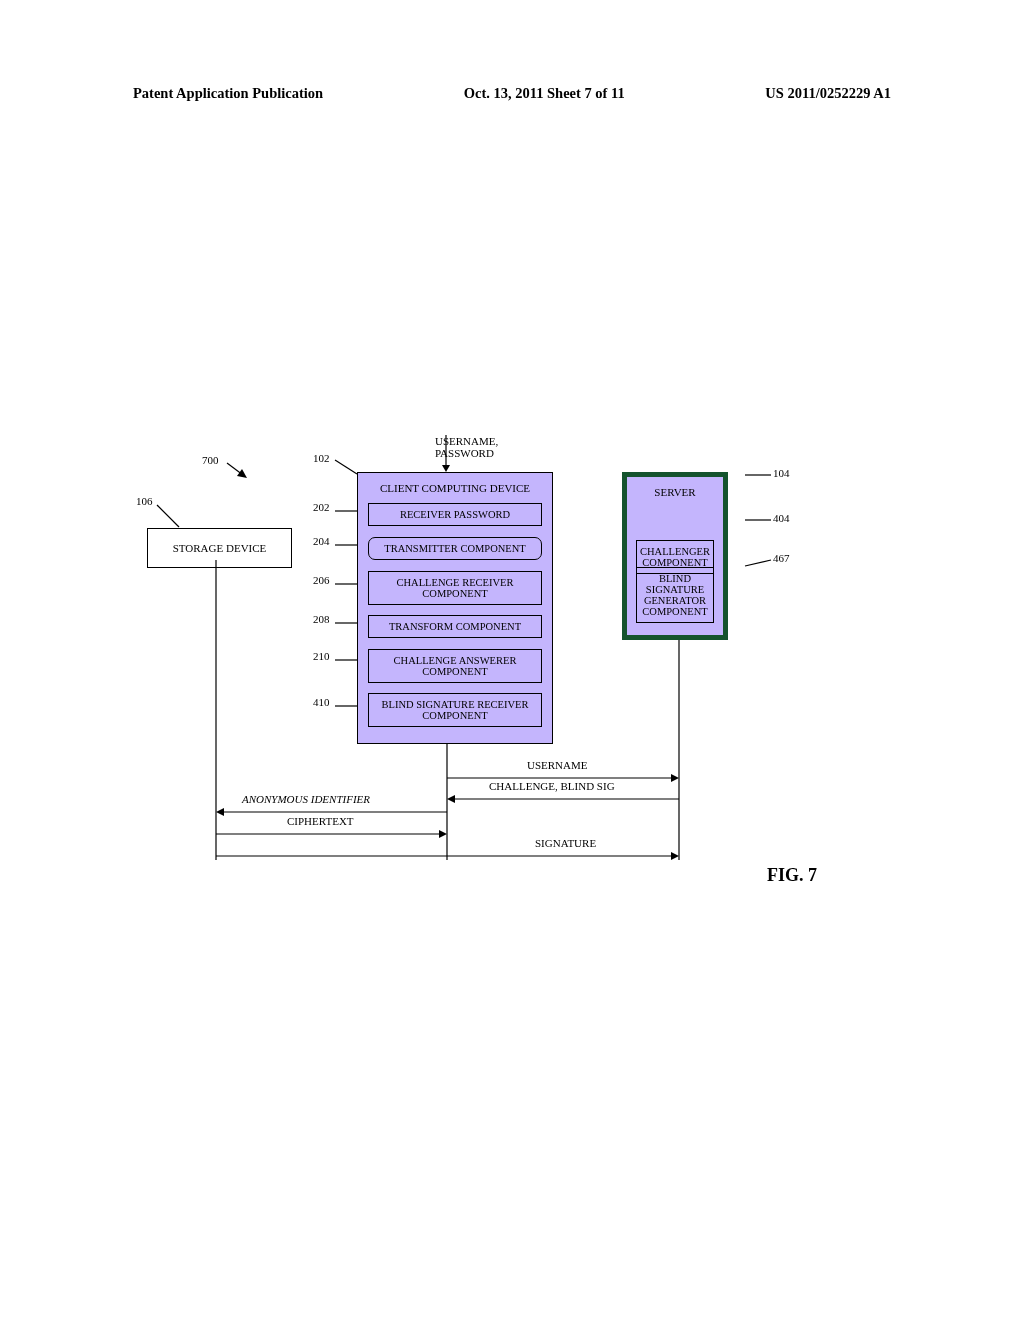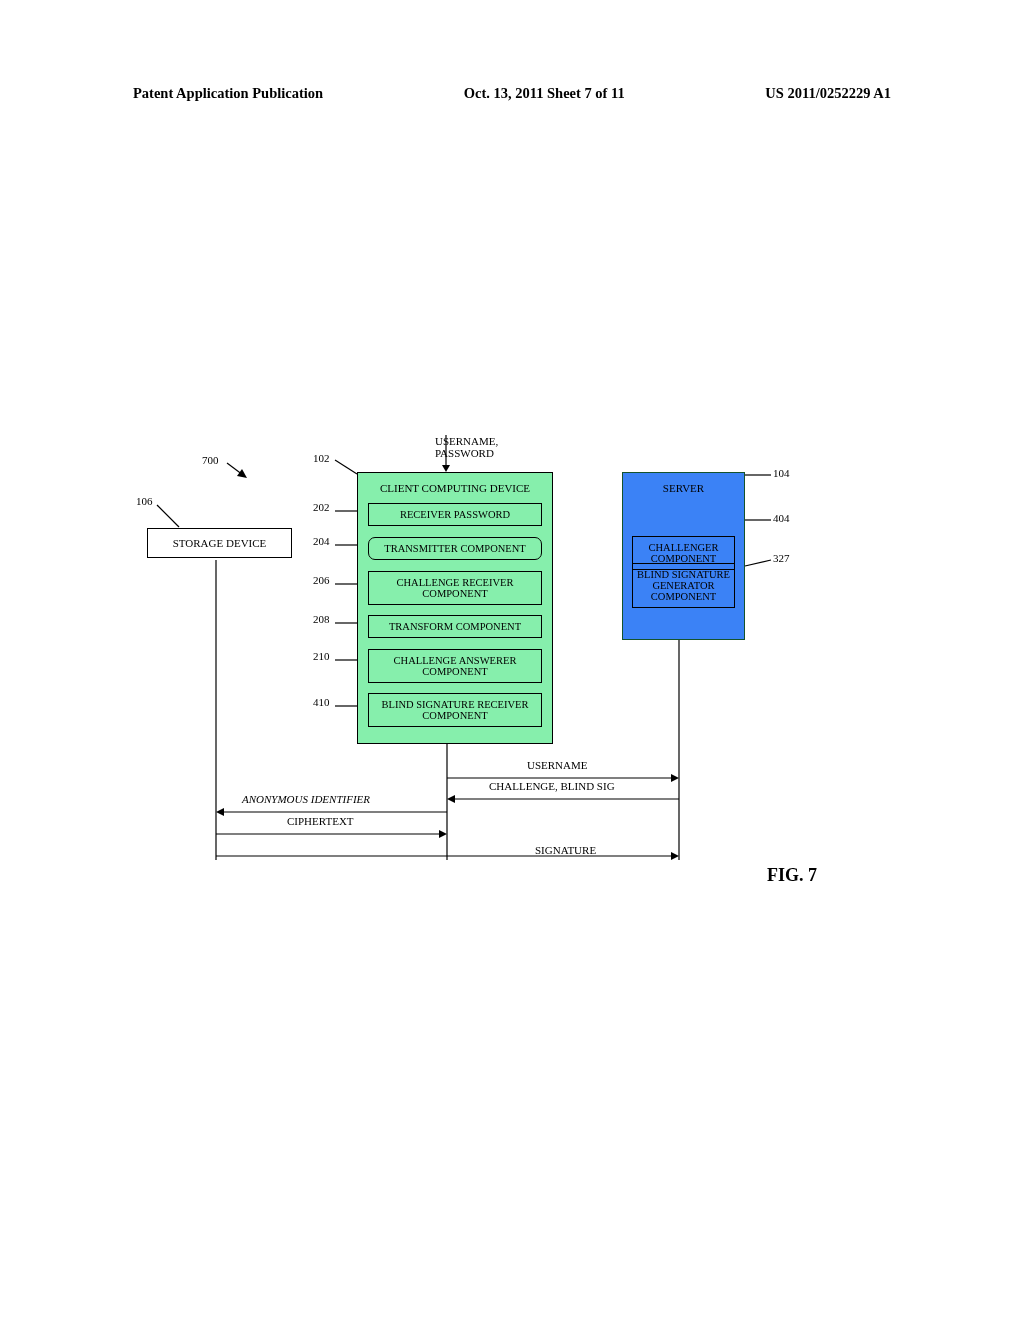"CLIENT COMPUTING DEVICE" .client-outer { background: #86efac -> #c4b5fd }
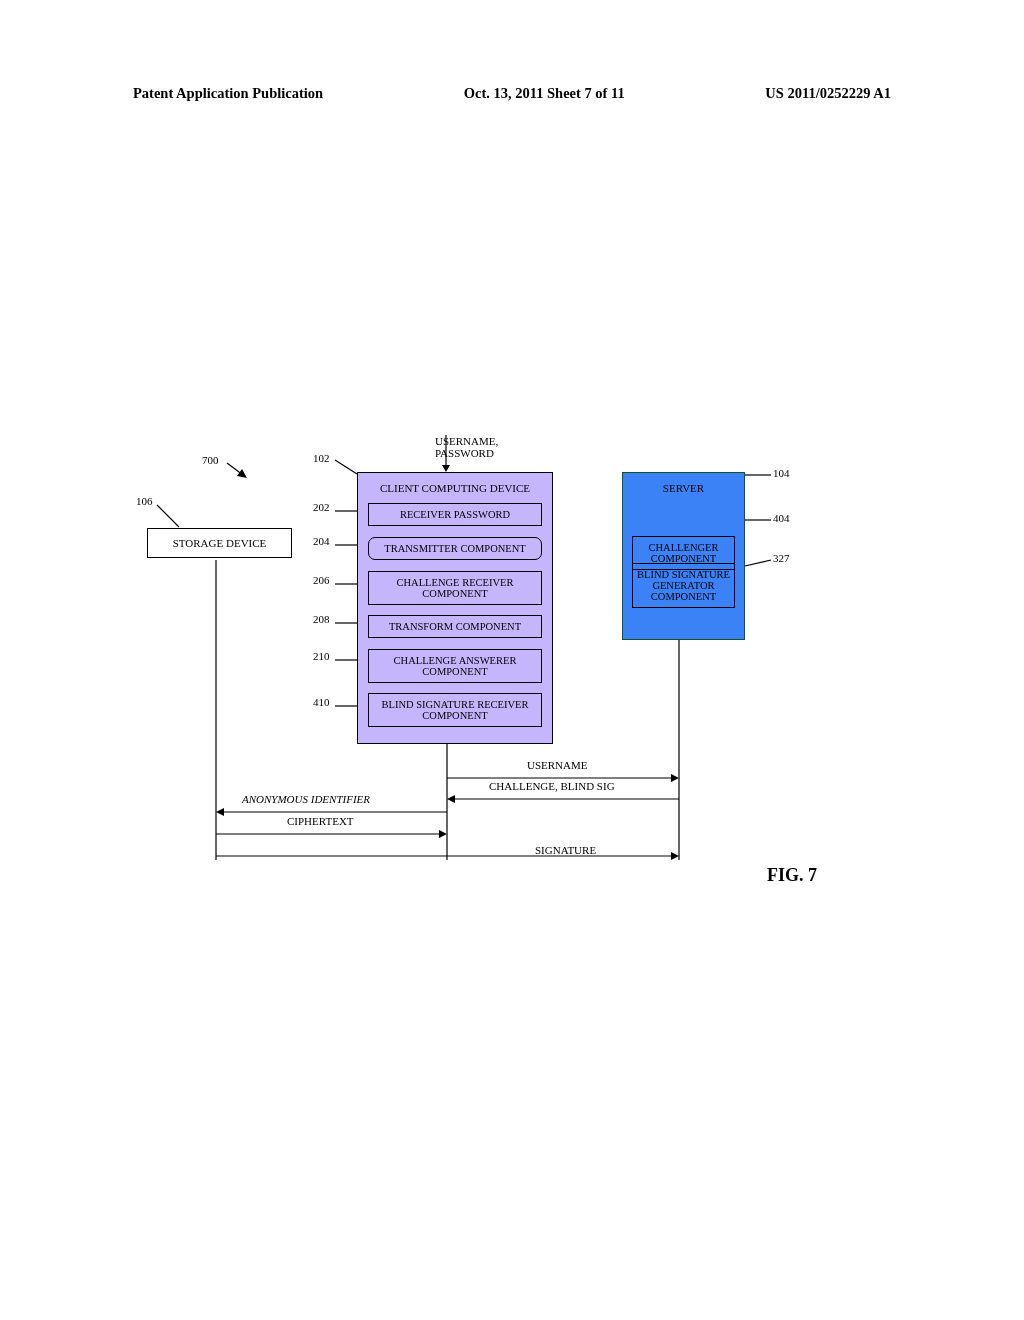"SERVER" .server-outer { background: #3b82f6 -> #c4b5fd; border: 1px solid #14532d -> 5px solid #14532d; width: 123px -> 106px }
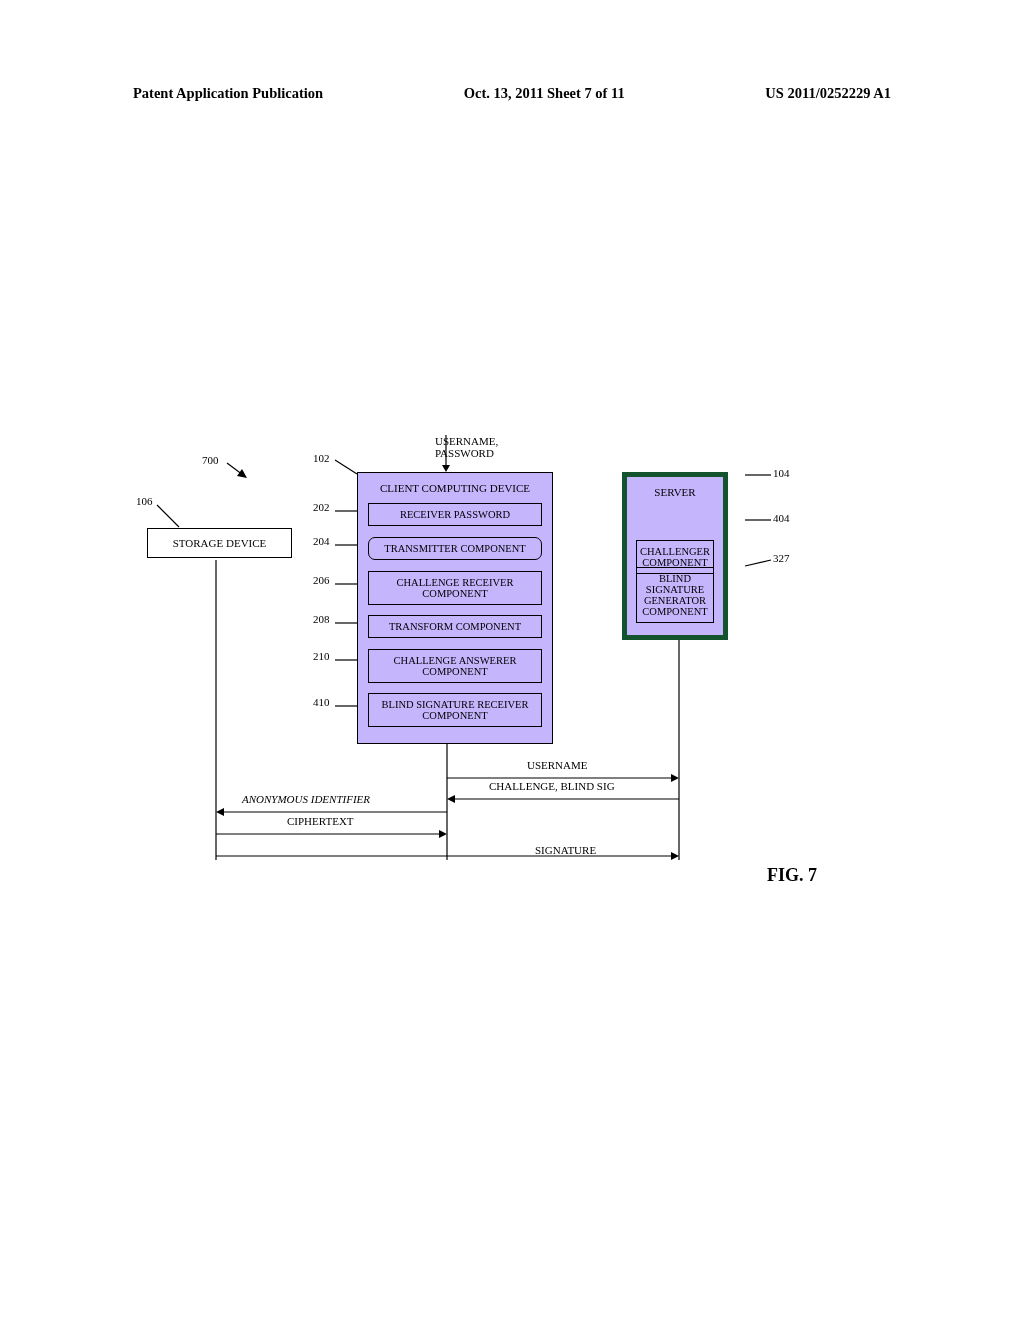"STORAGE DEVICE" .storage-device { height: 30px -> 40px }
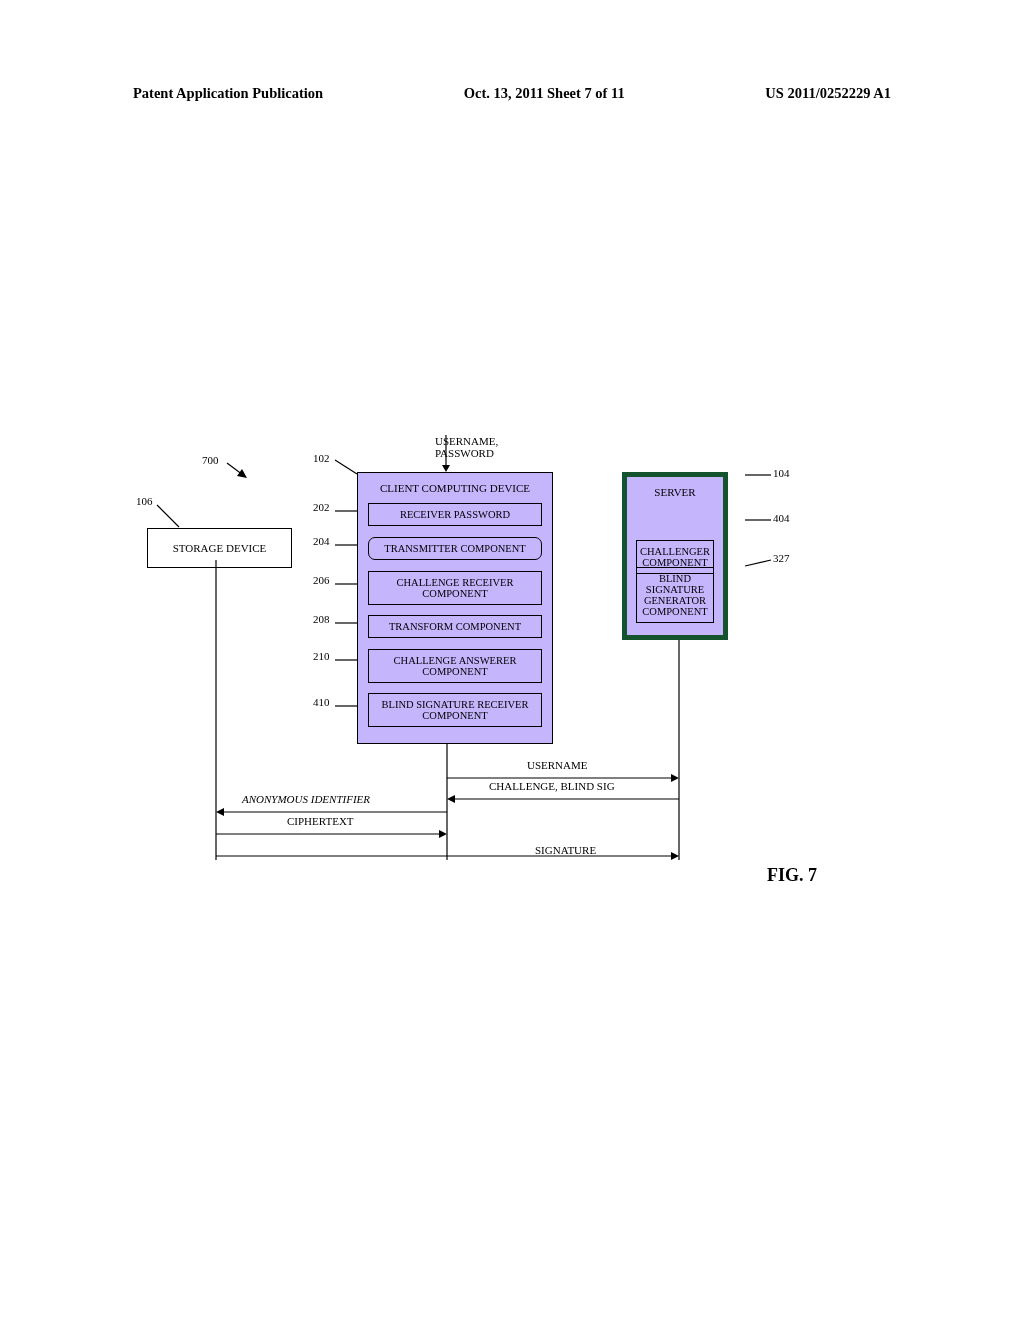"327" div.ref-num { text: 327 -> 467 }
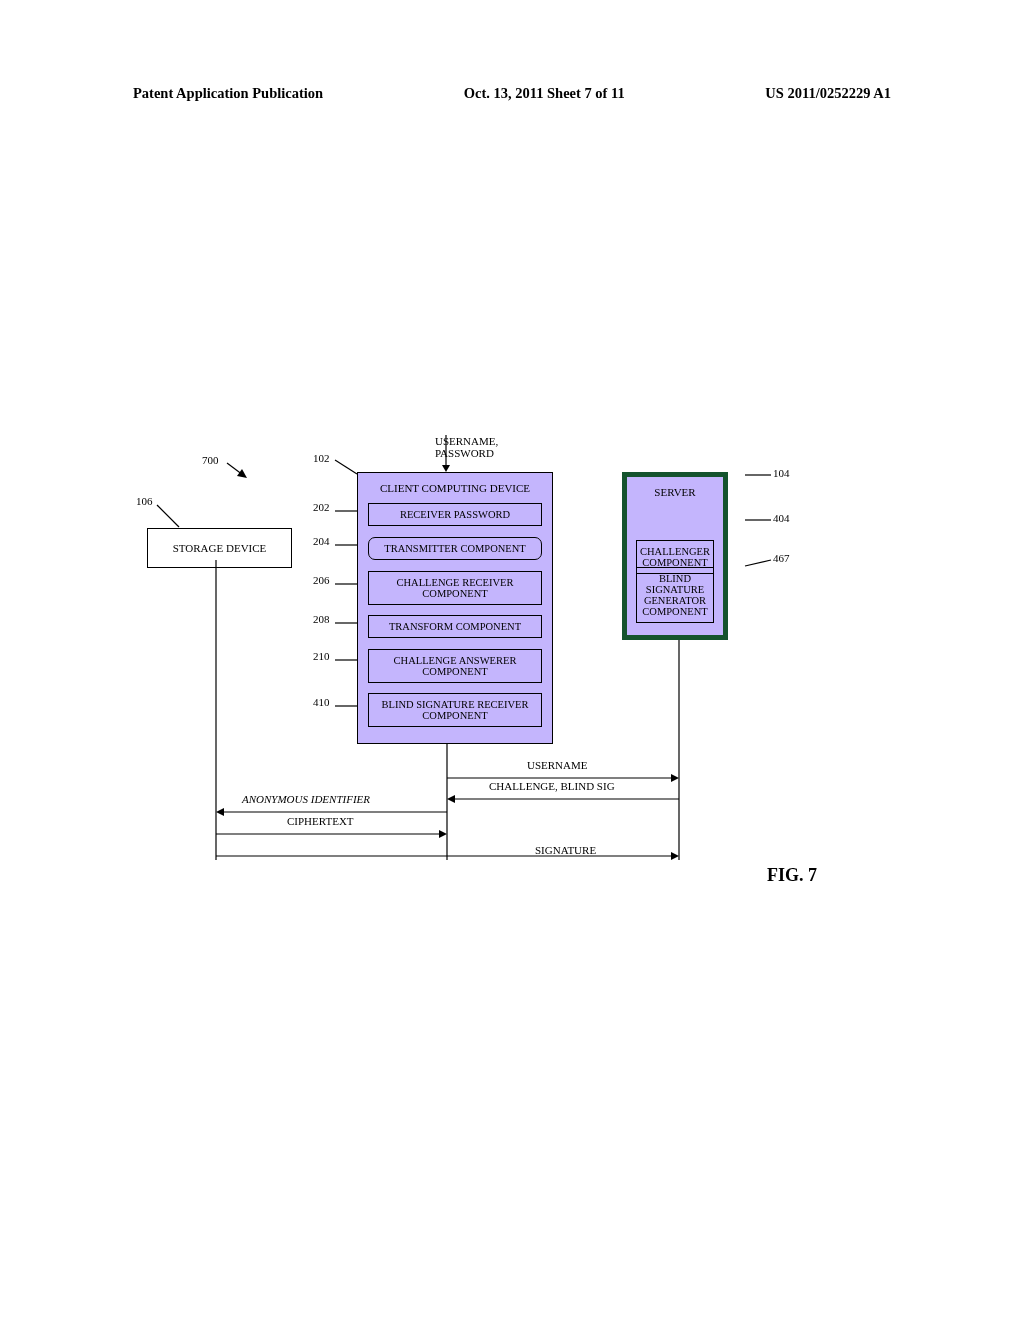"SIGNATURE" div.arrow-label { margin-top: 7px -> none }
